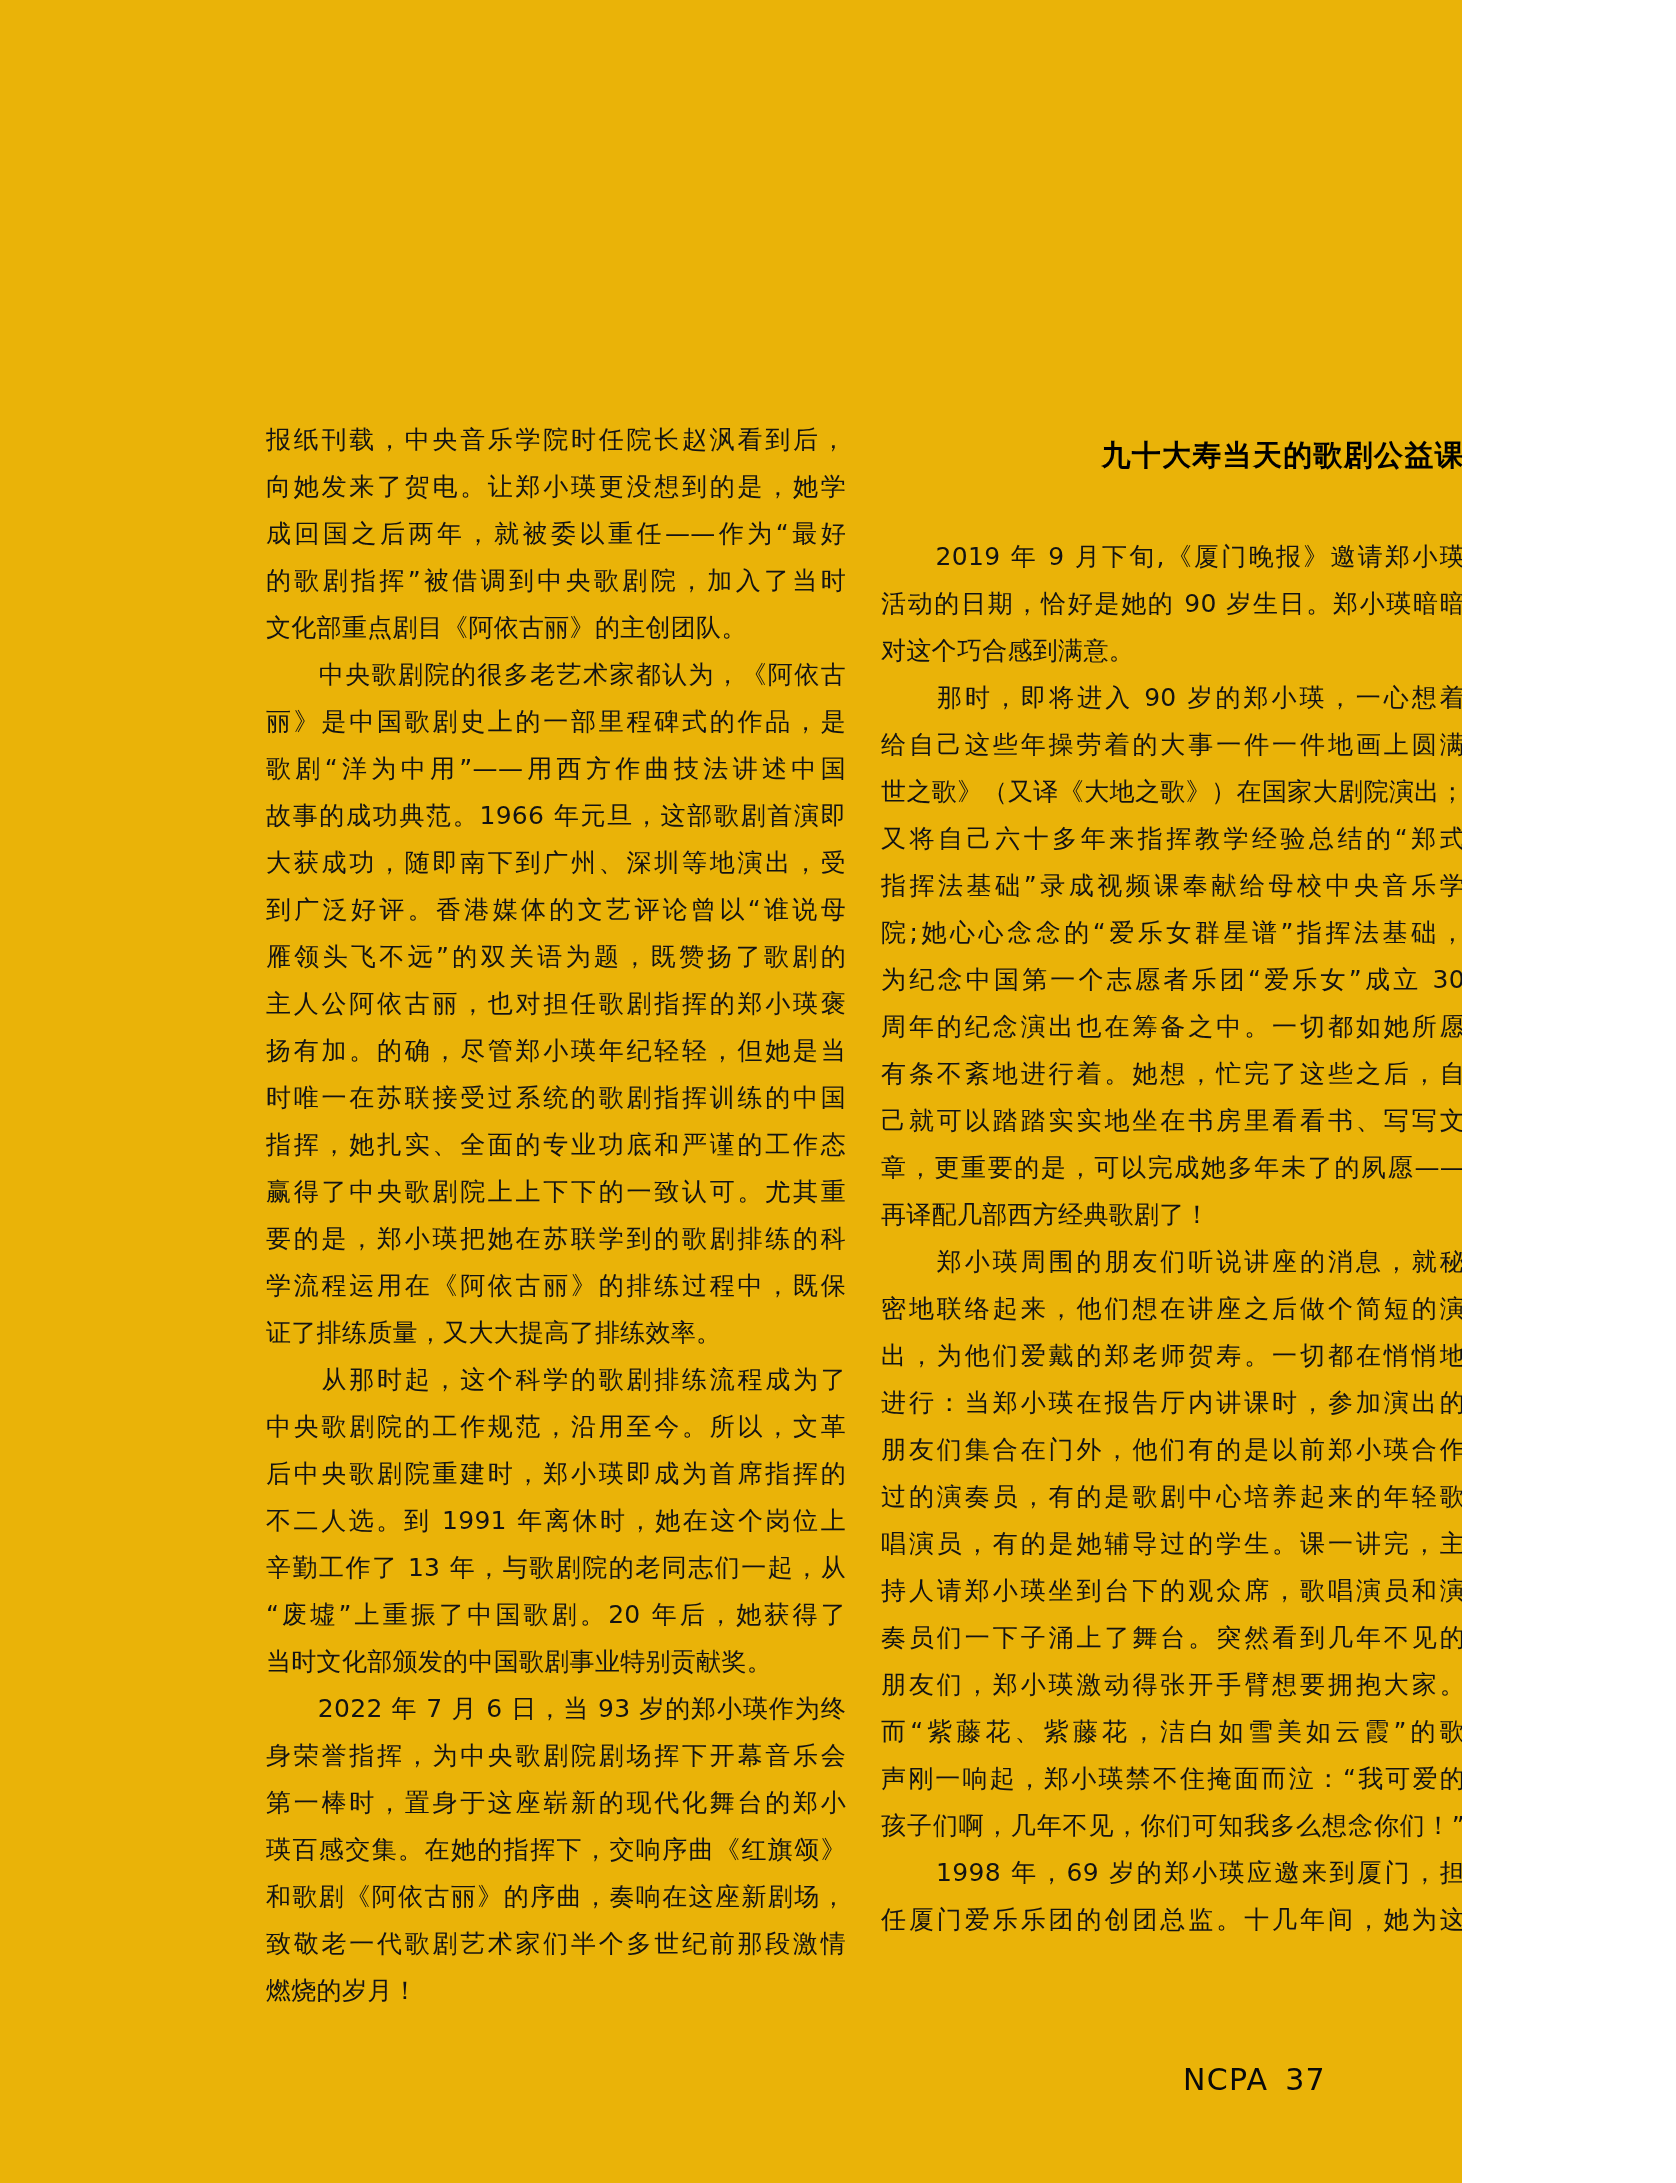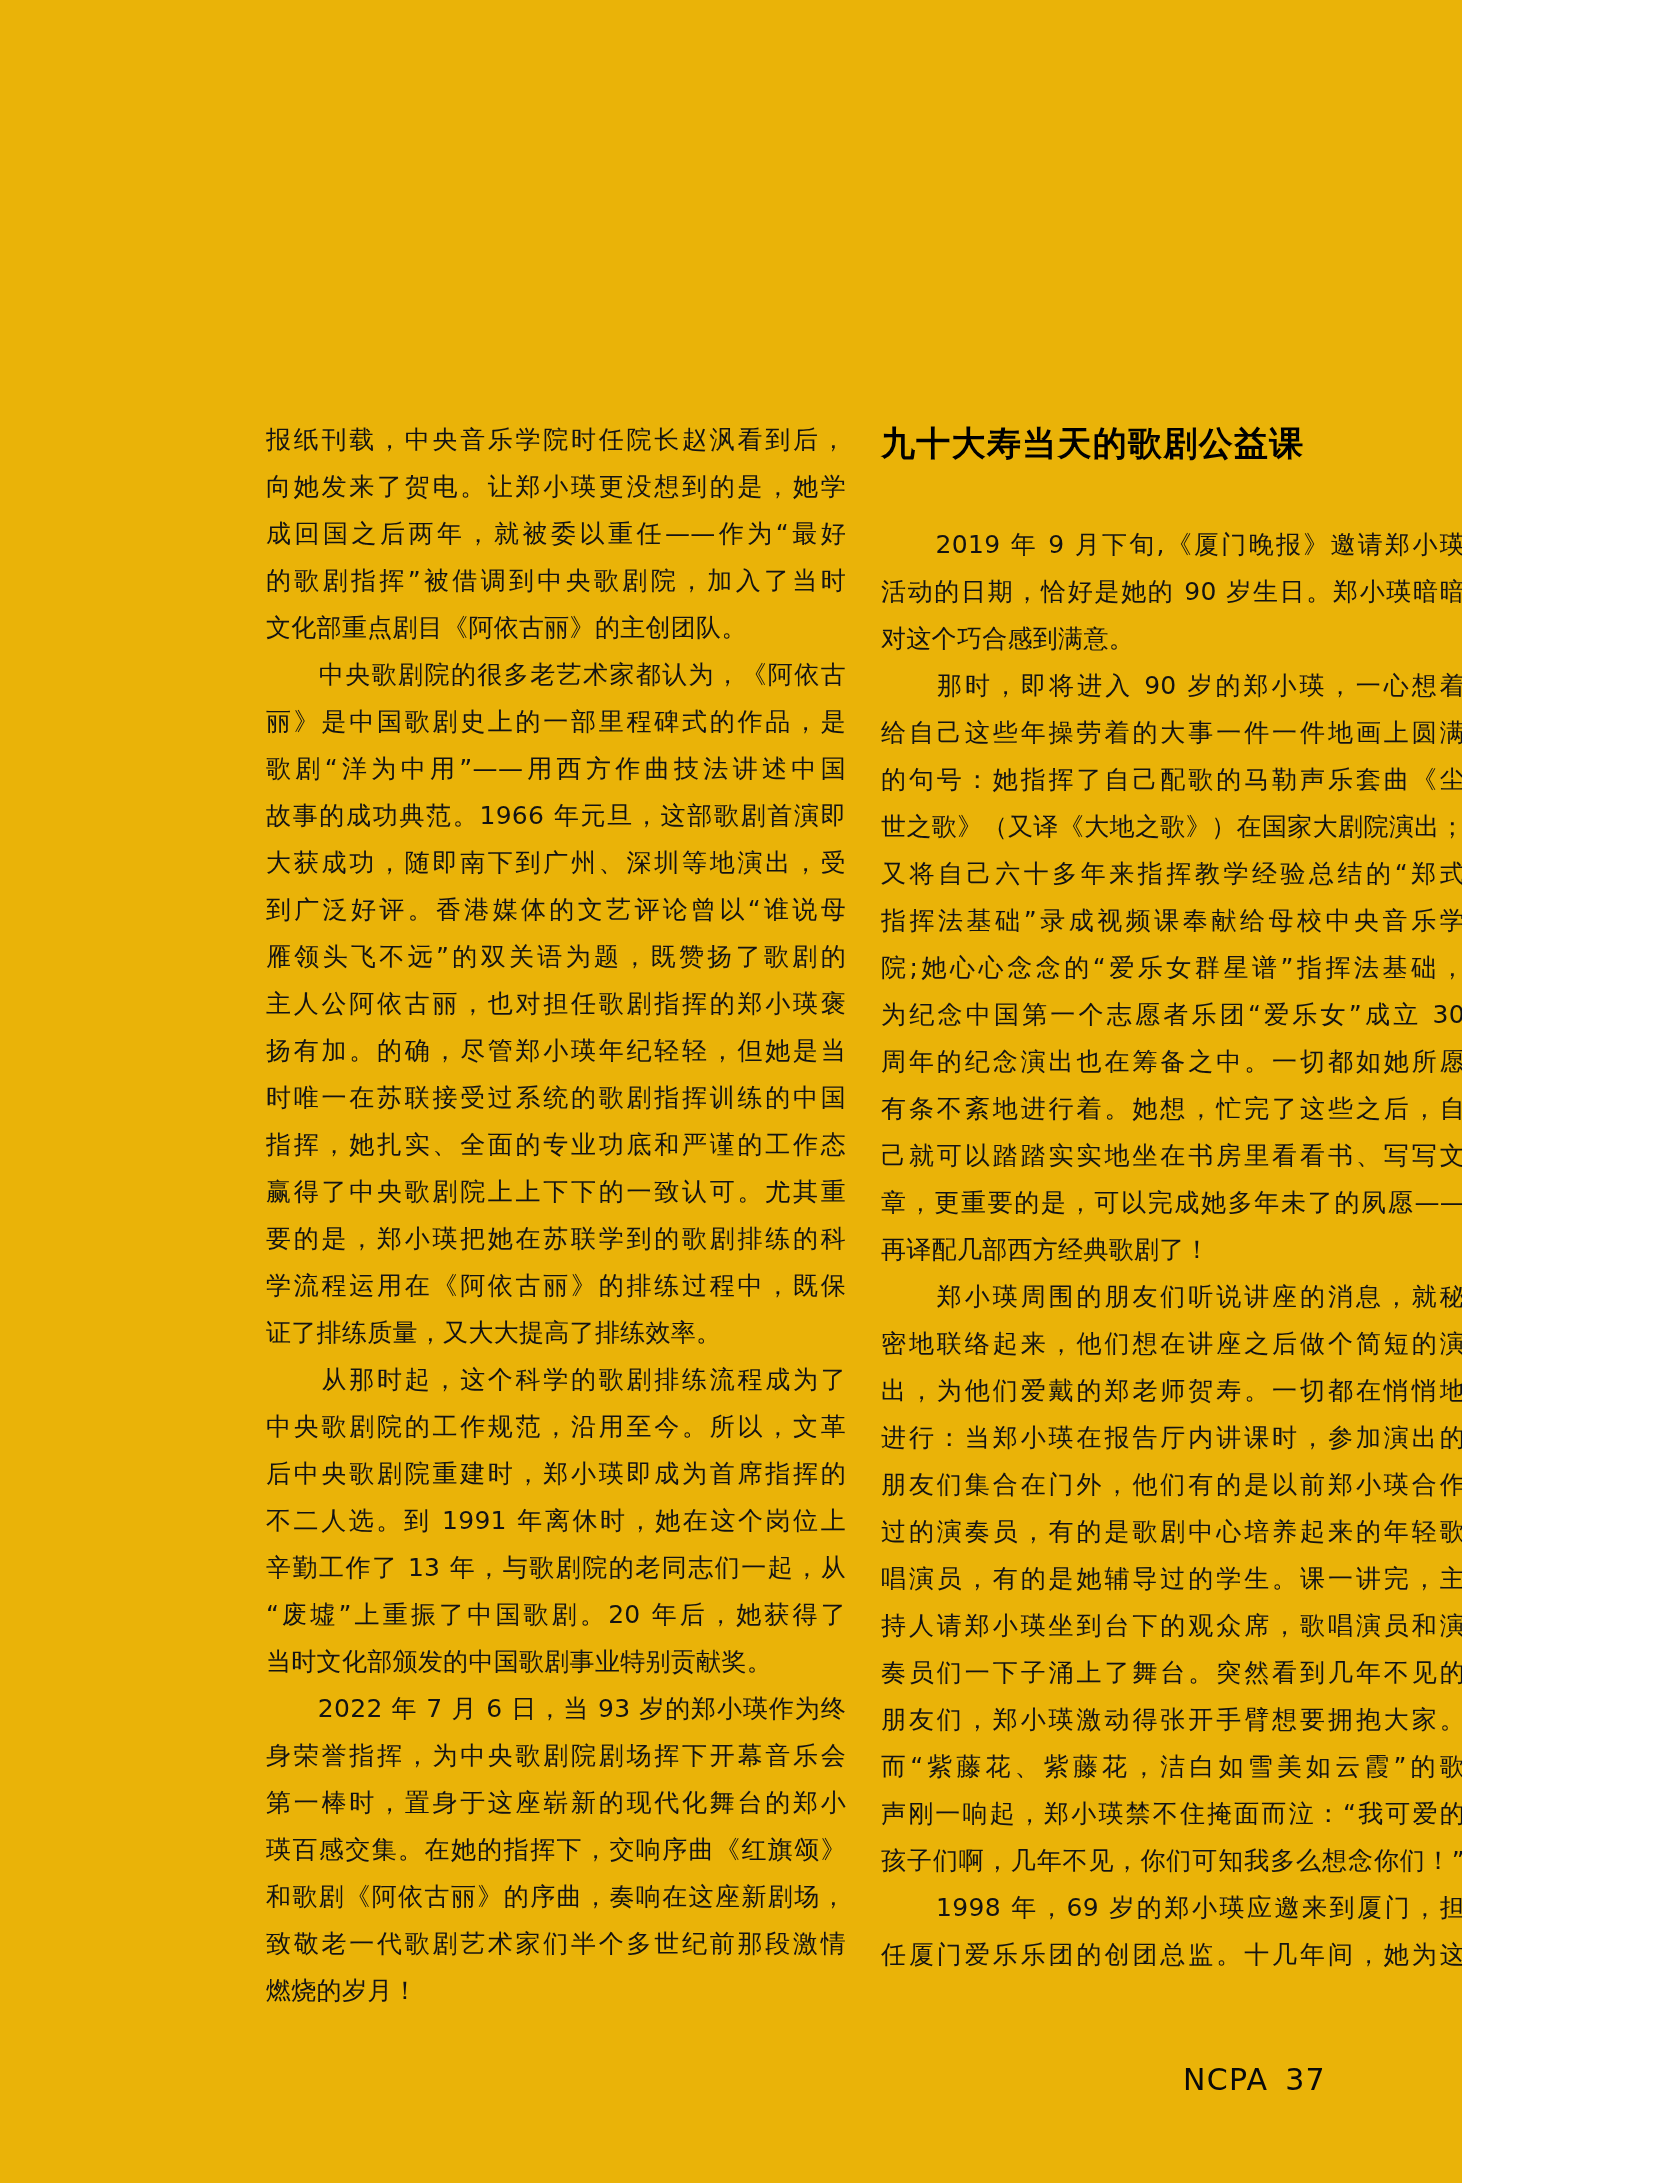"九十大寿当天的歌剧公益课" .heading { font-size: 34px -> 29px; margin: 4px 0 54px 0 -> 16px 0 54px 0; text-align: left -> right }
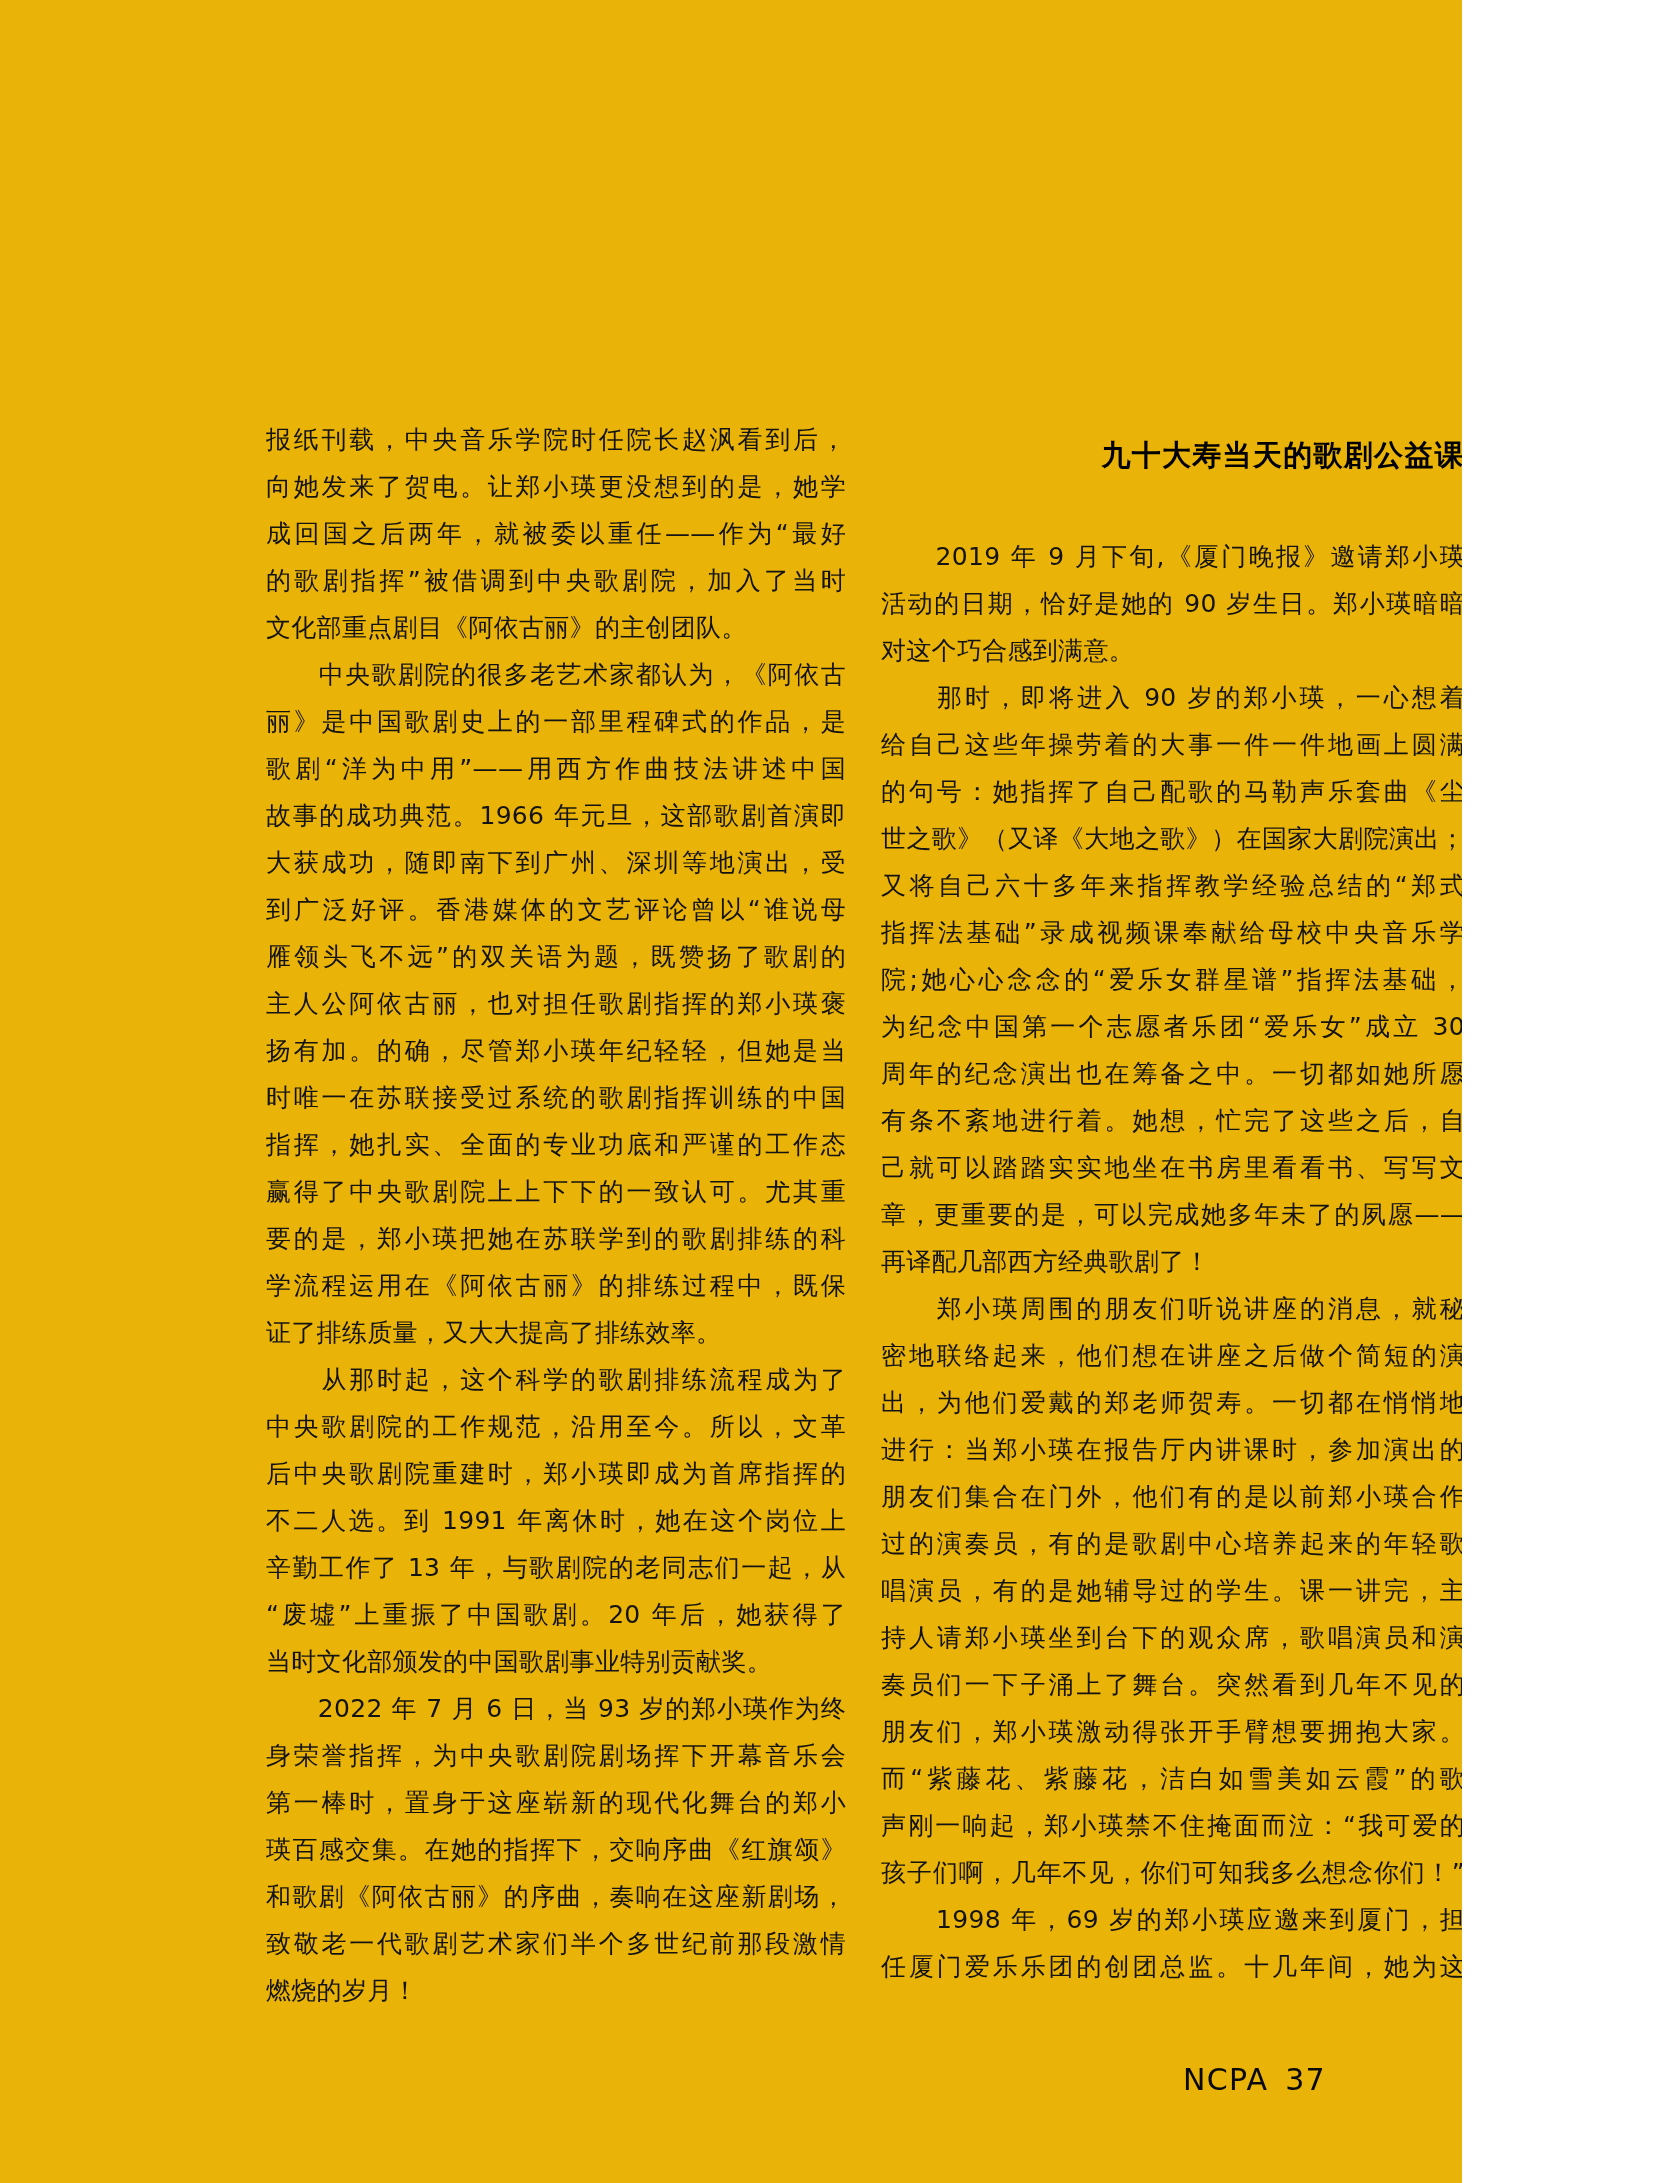"的句号：她指挥了自己配歌的马勒声乐套曲《尘" div.text-line { html: <div>的句号：她指挥了自己配歌的马勒声乐套曲《尘</div> -> none }
